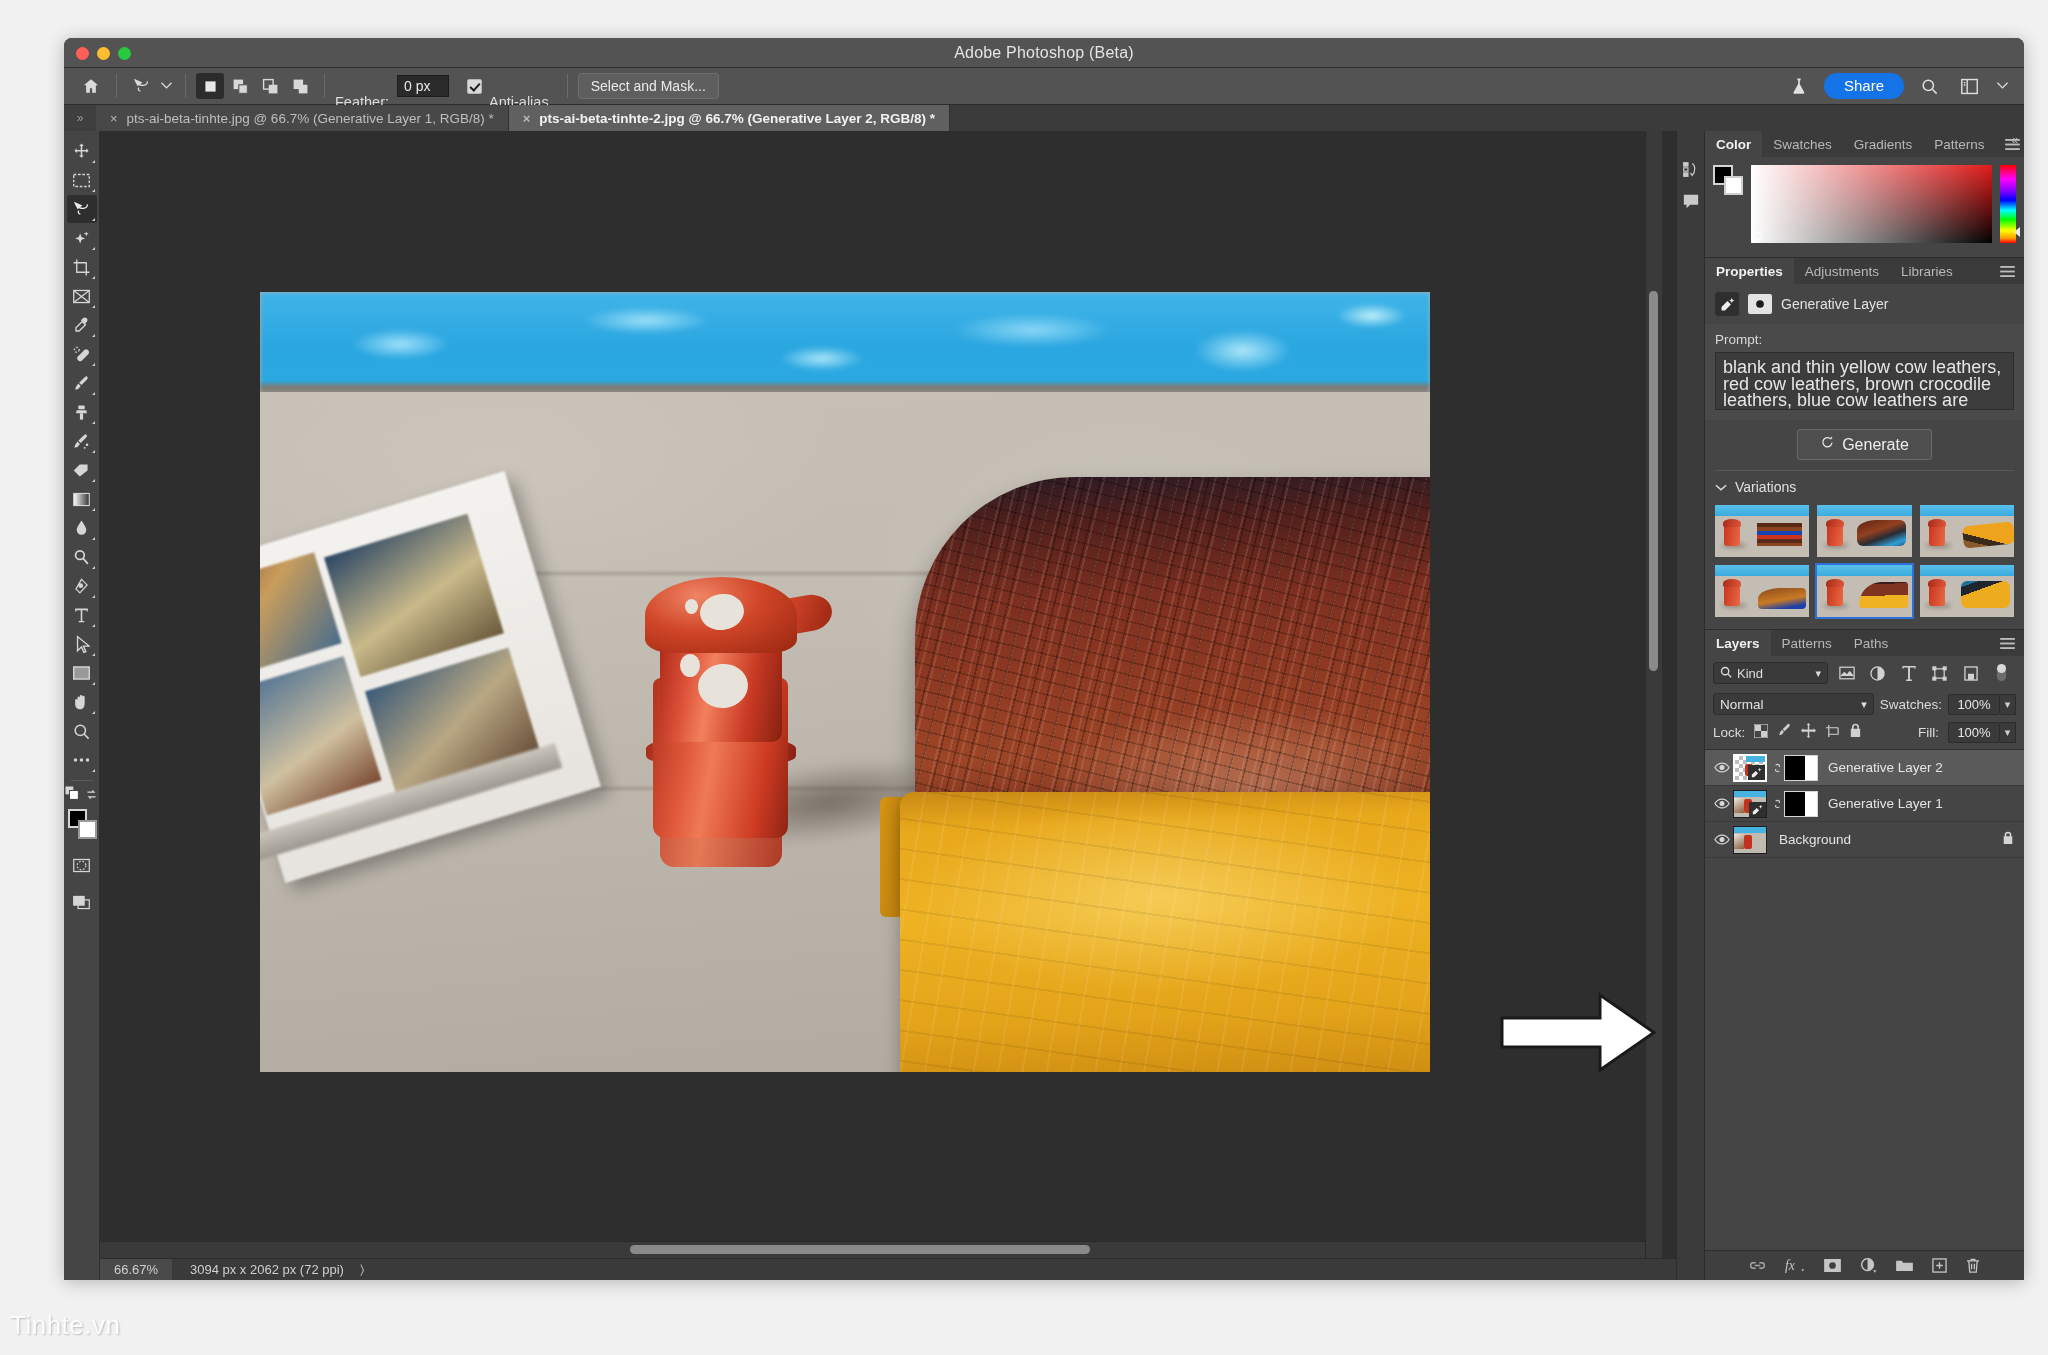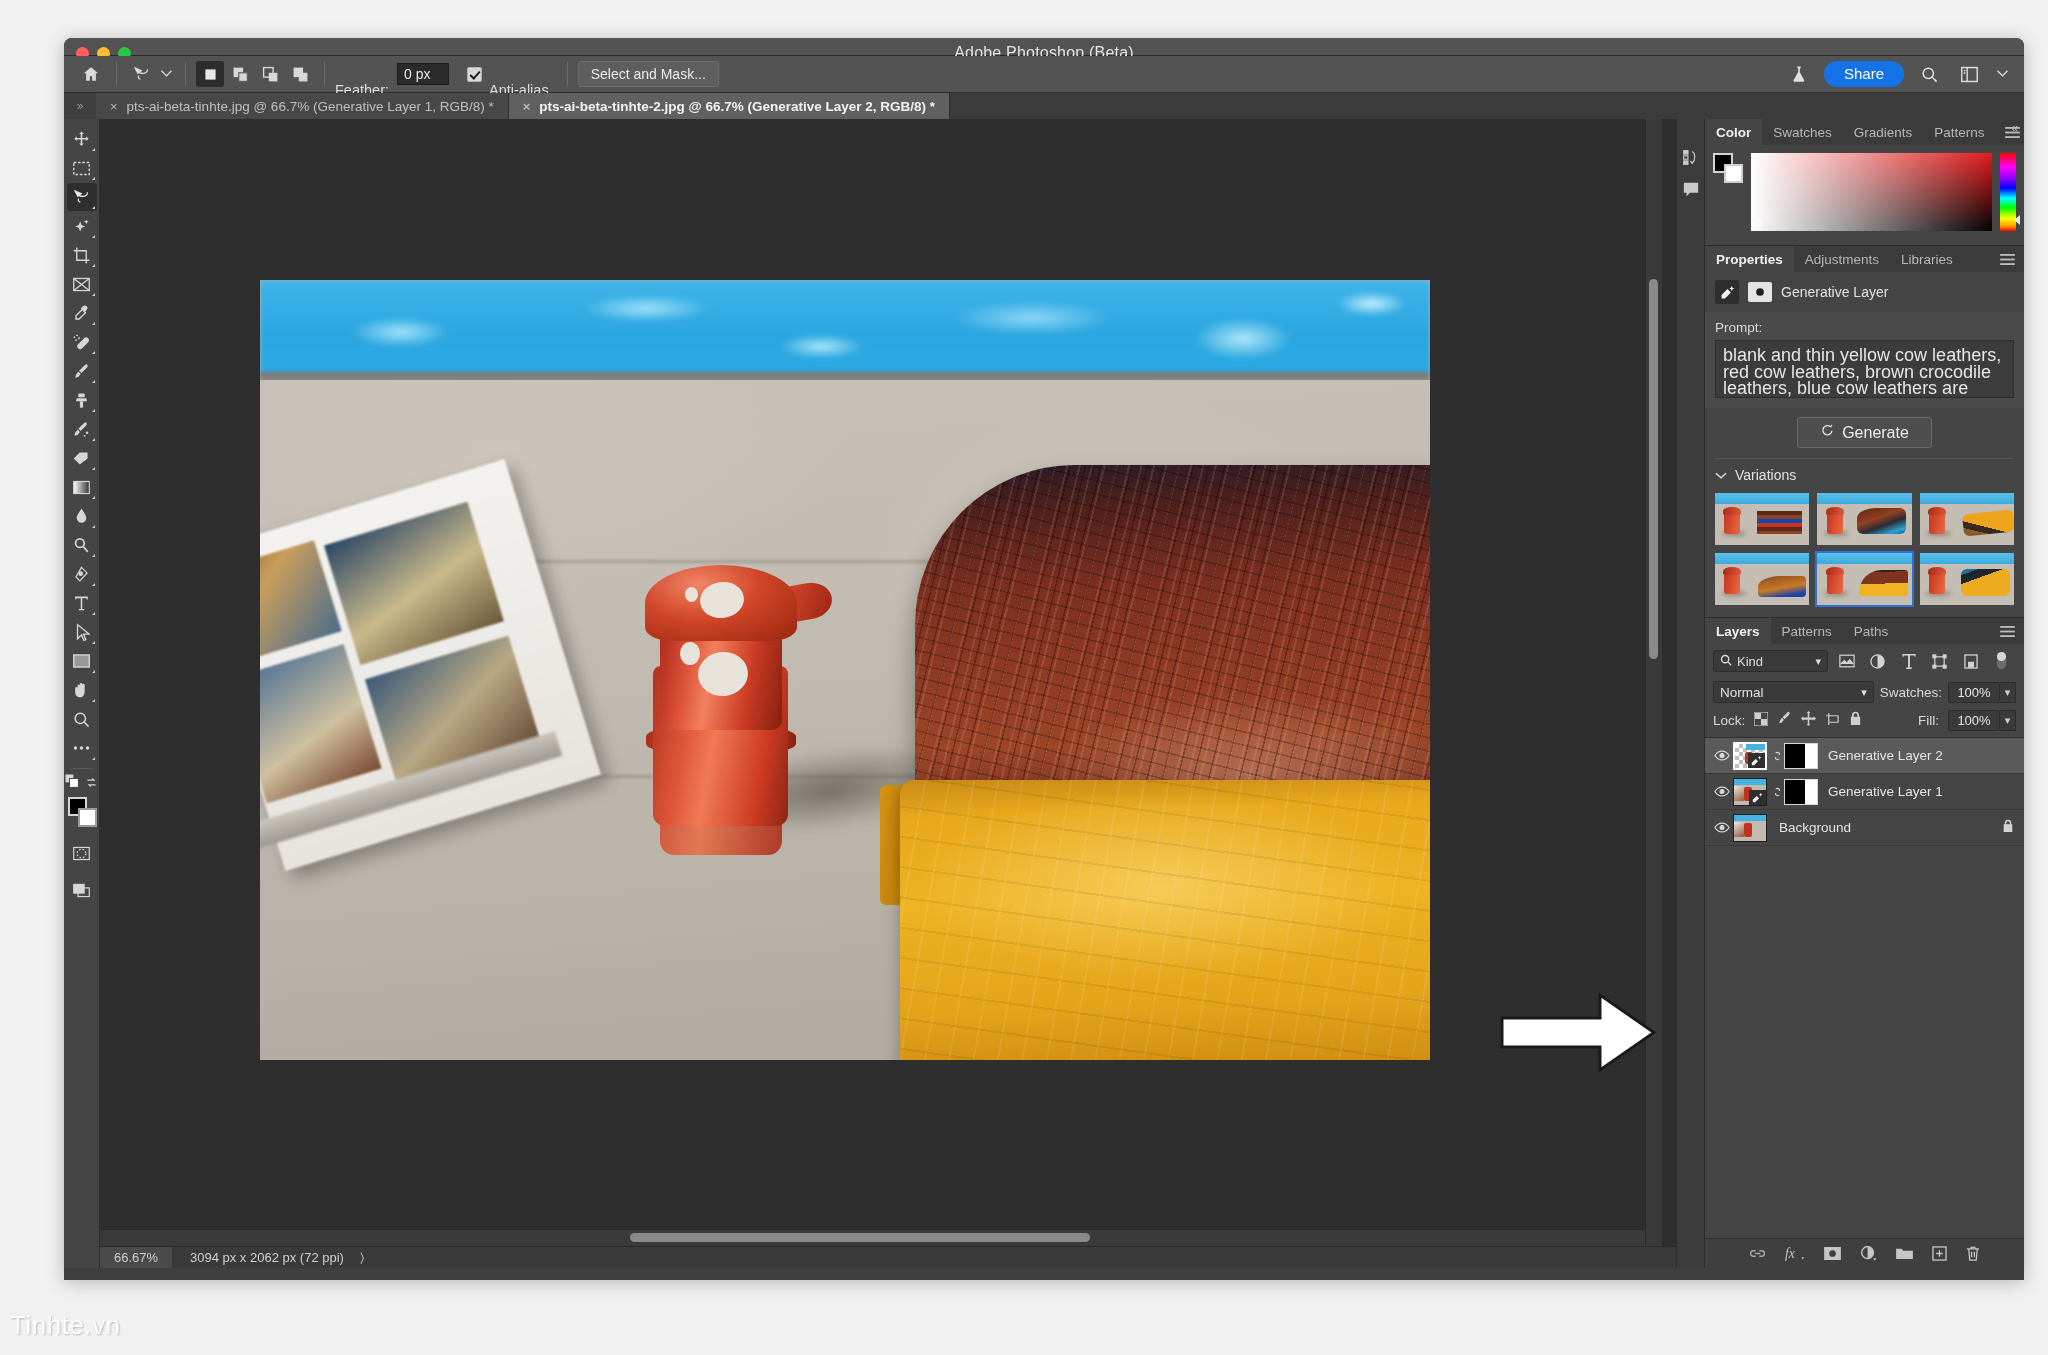"Adobe Photoshop (Beta)" .titlebar { height: 18px -> 30px }
